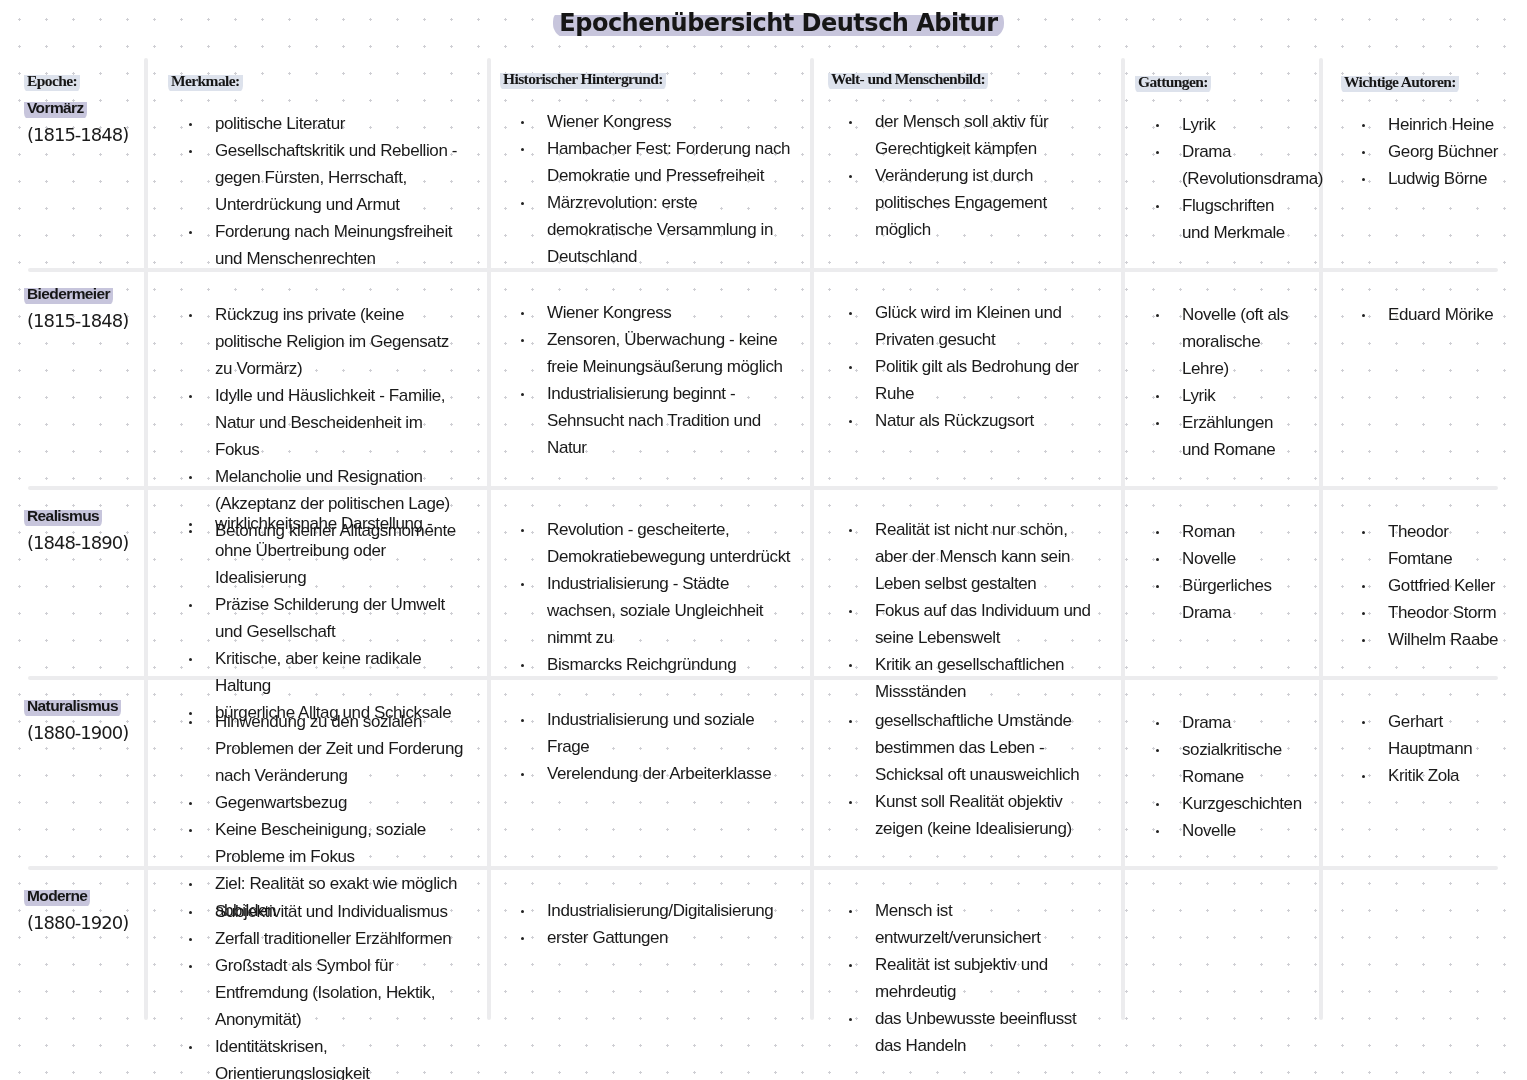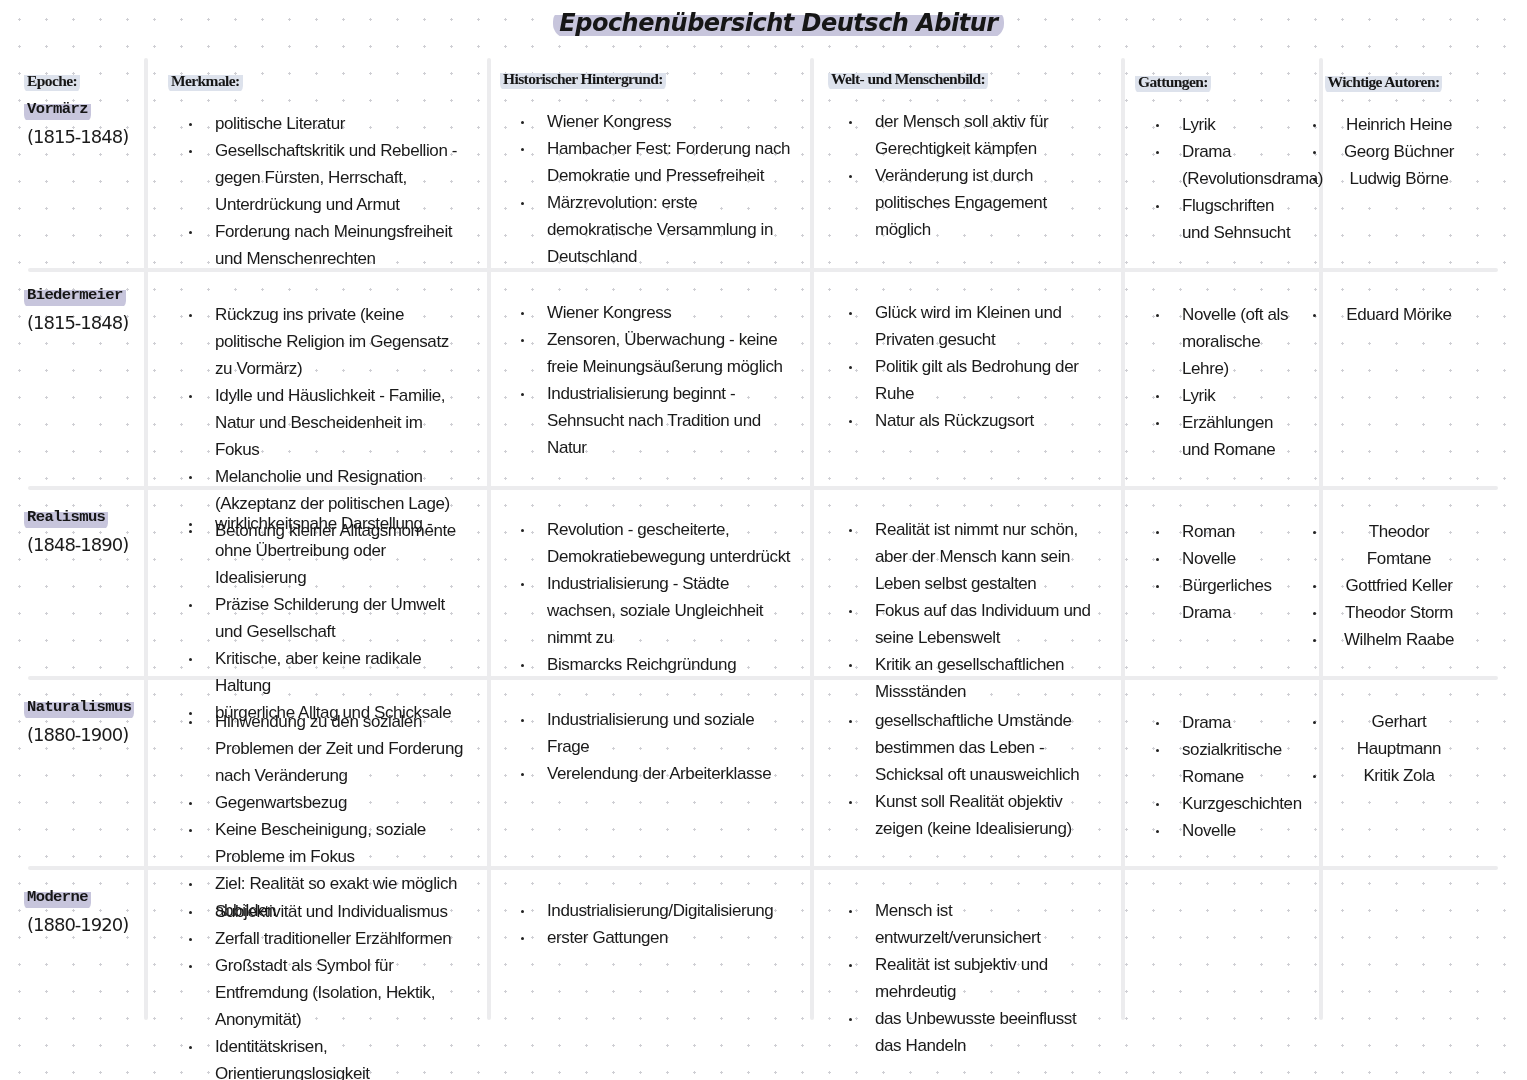"Epochenübersicht Deutsch Abitur" .title { font-style: italic -> none }
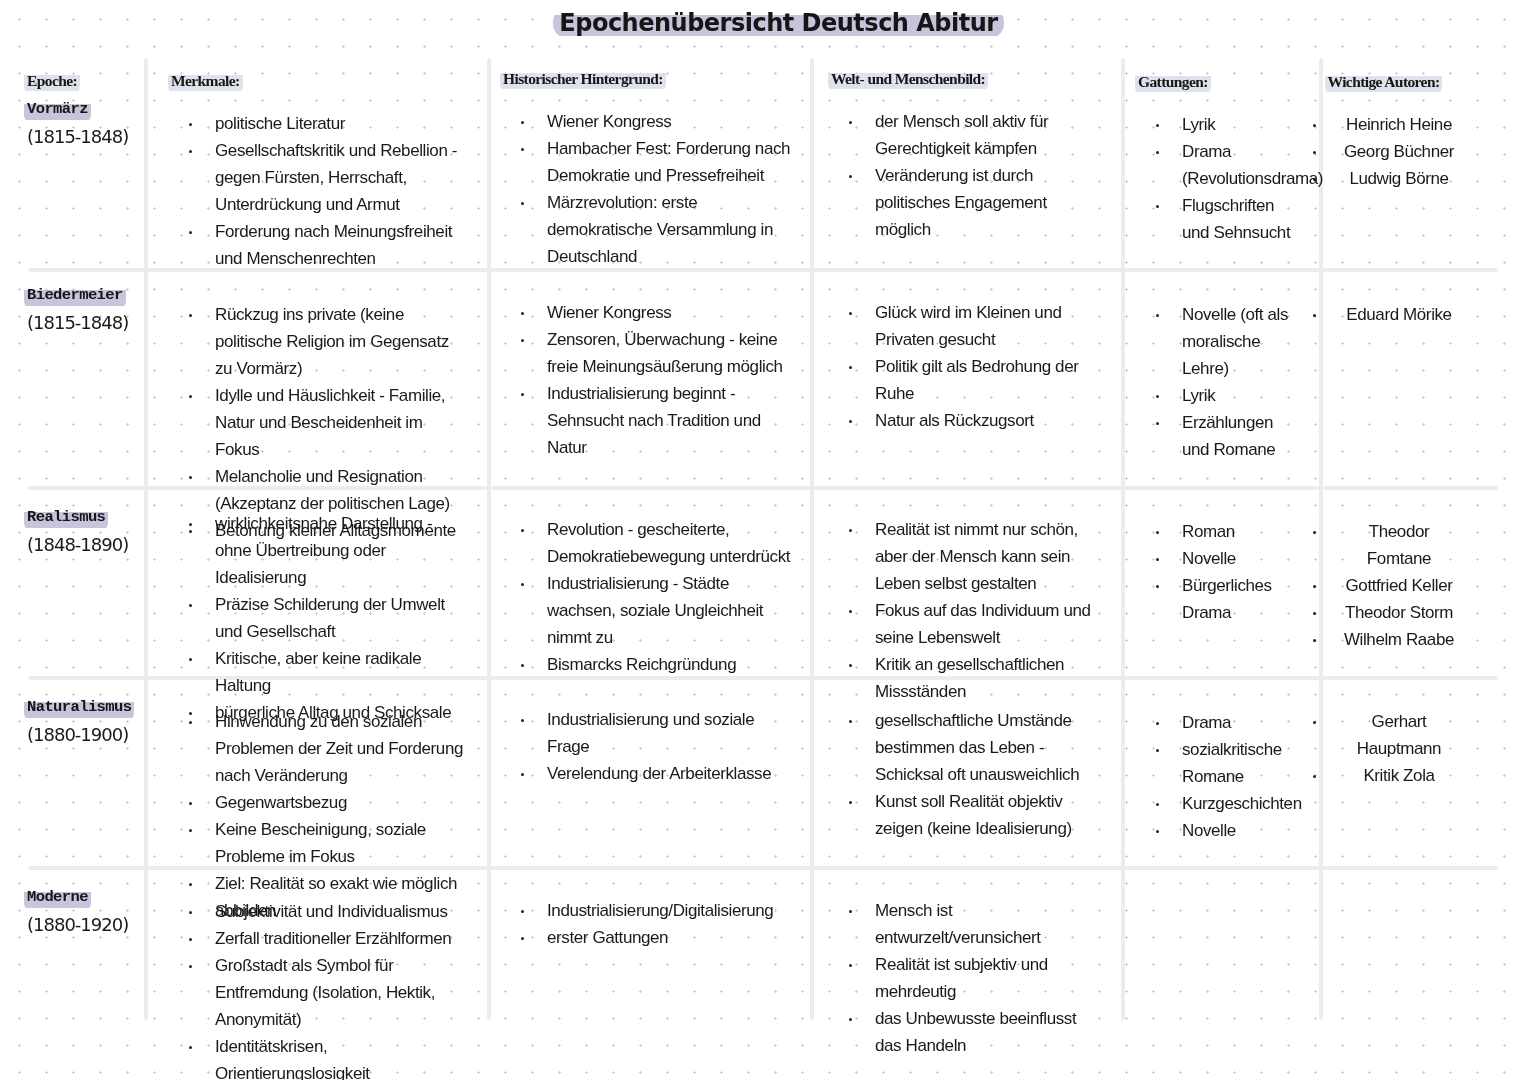"Wichtige Autoren:" .c5 { left: 1295px -> 1344px; text-align: center -> none }
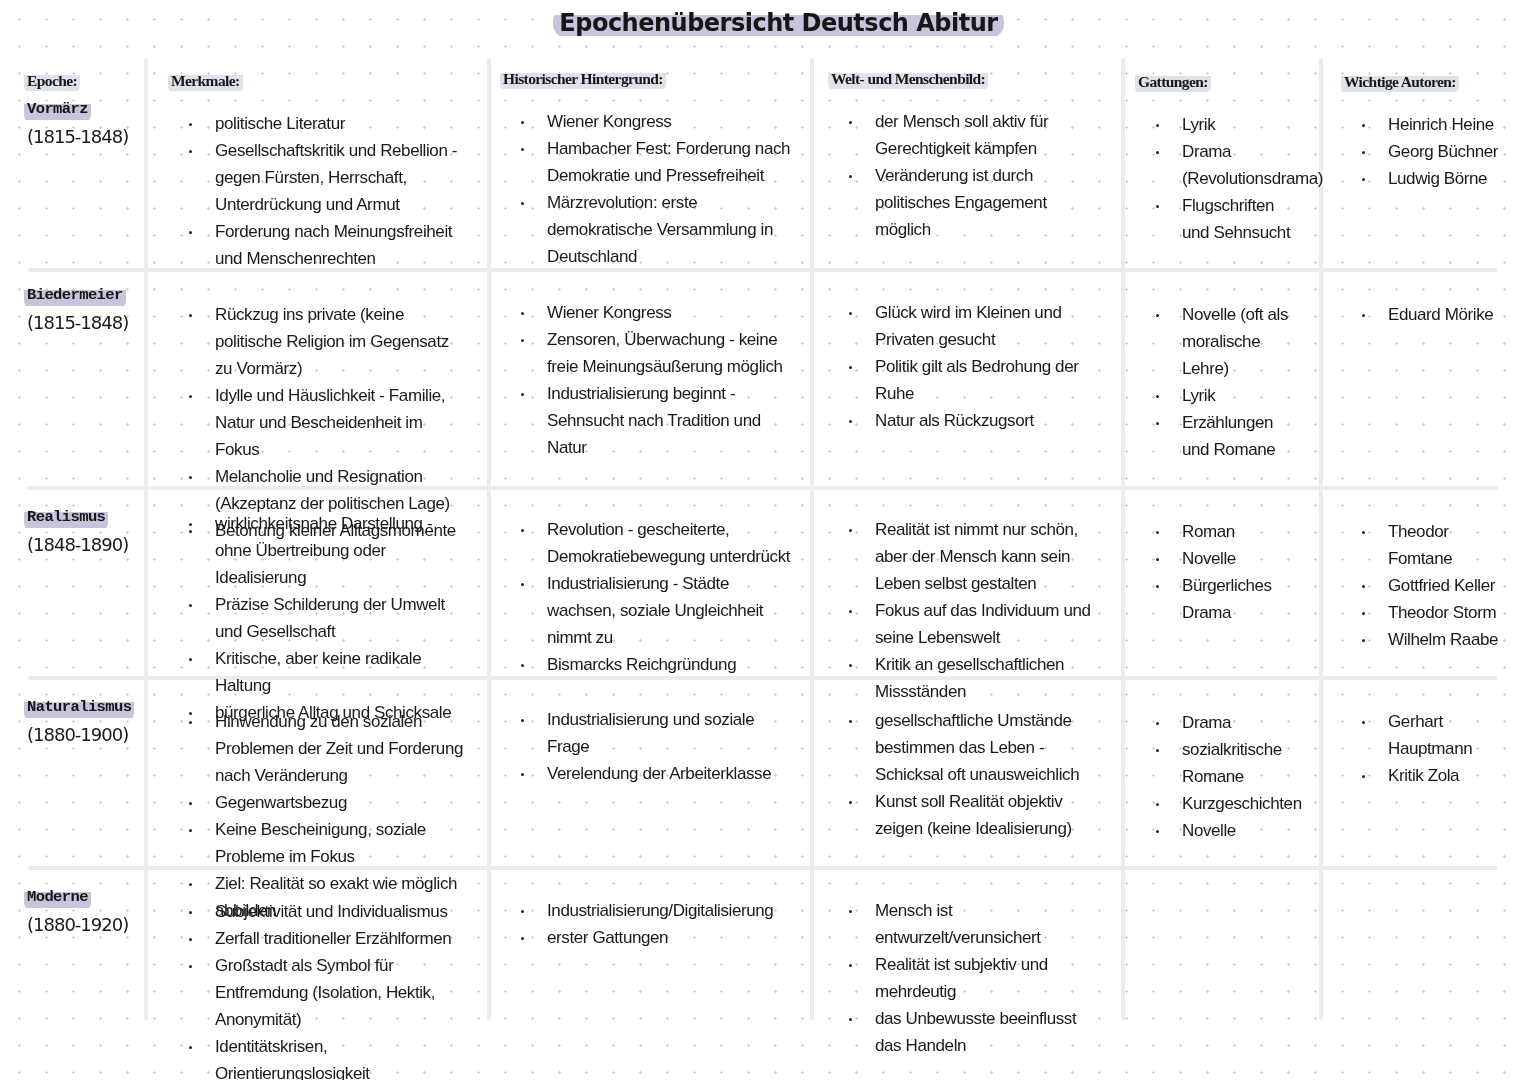"Vormärz" .epoch-name { font-family: Liberation Mono, monospace -> Liberation Sans, sans-serif }
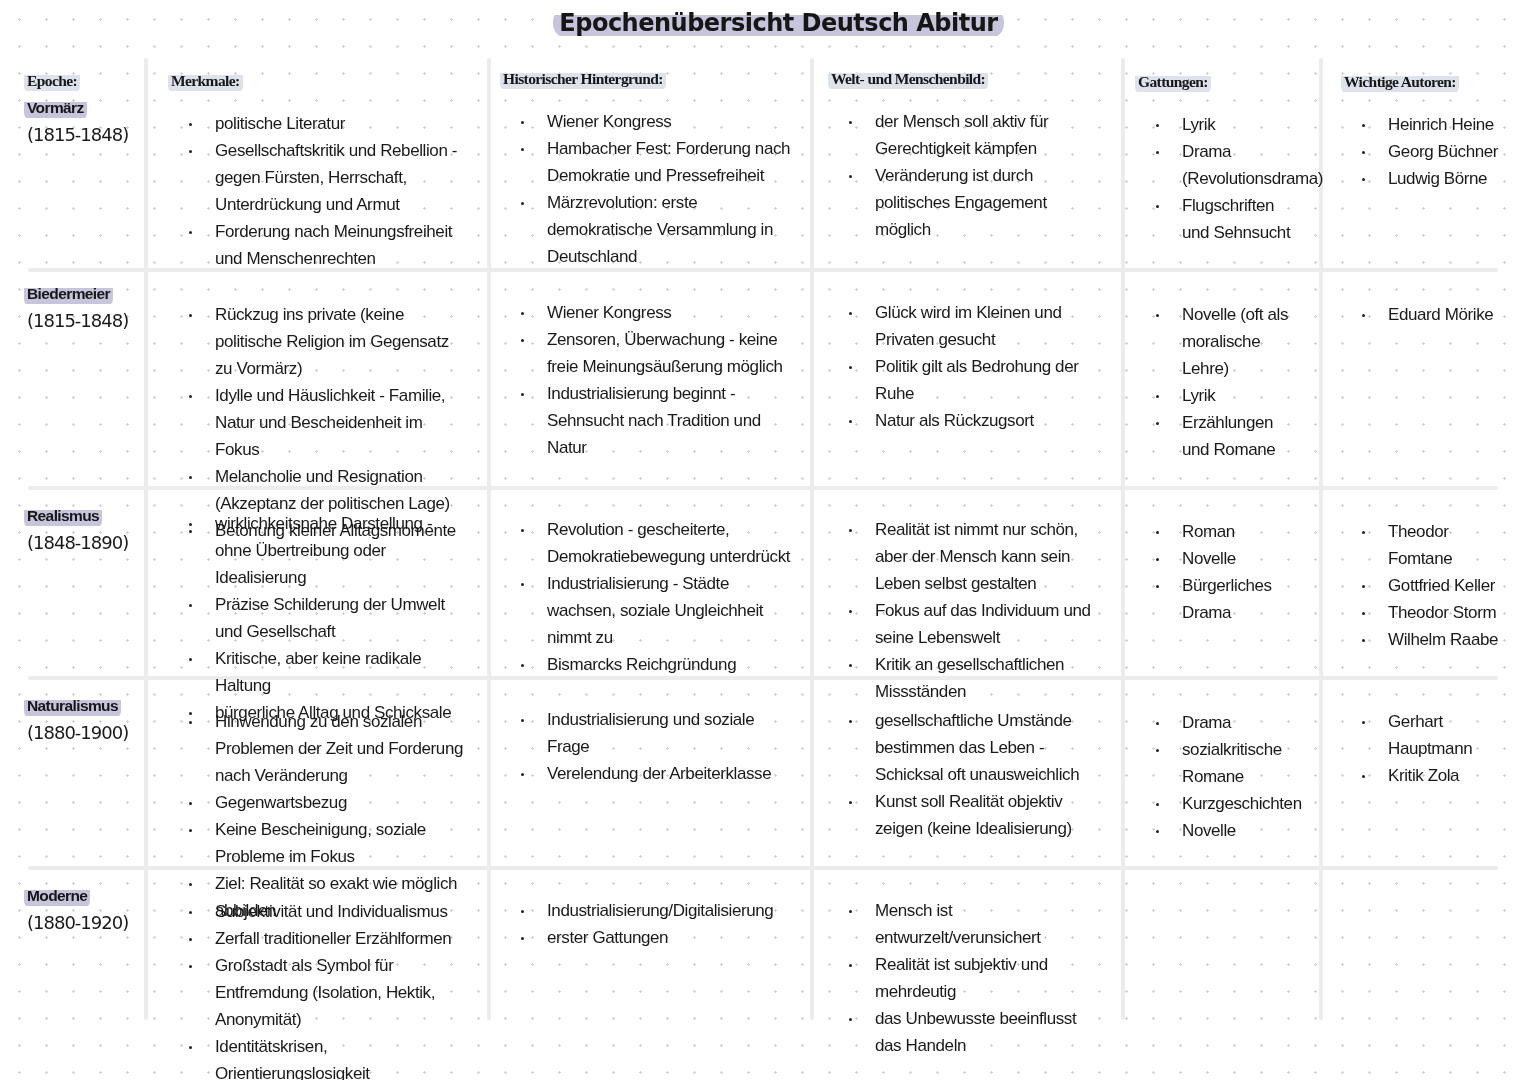"Flugschriften und Sehnsucht" li { text: Sehnsucht -> Merkmale }
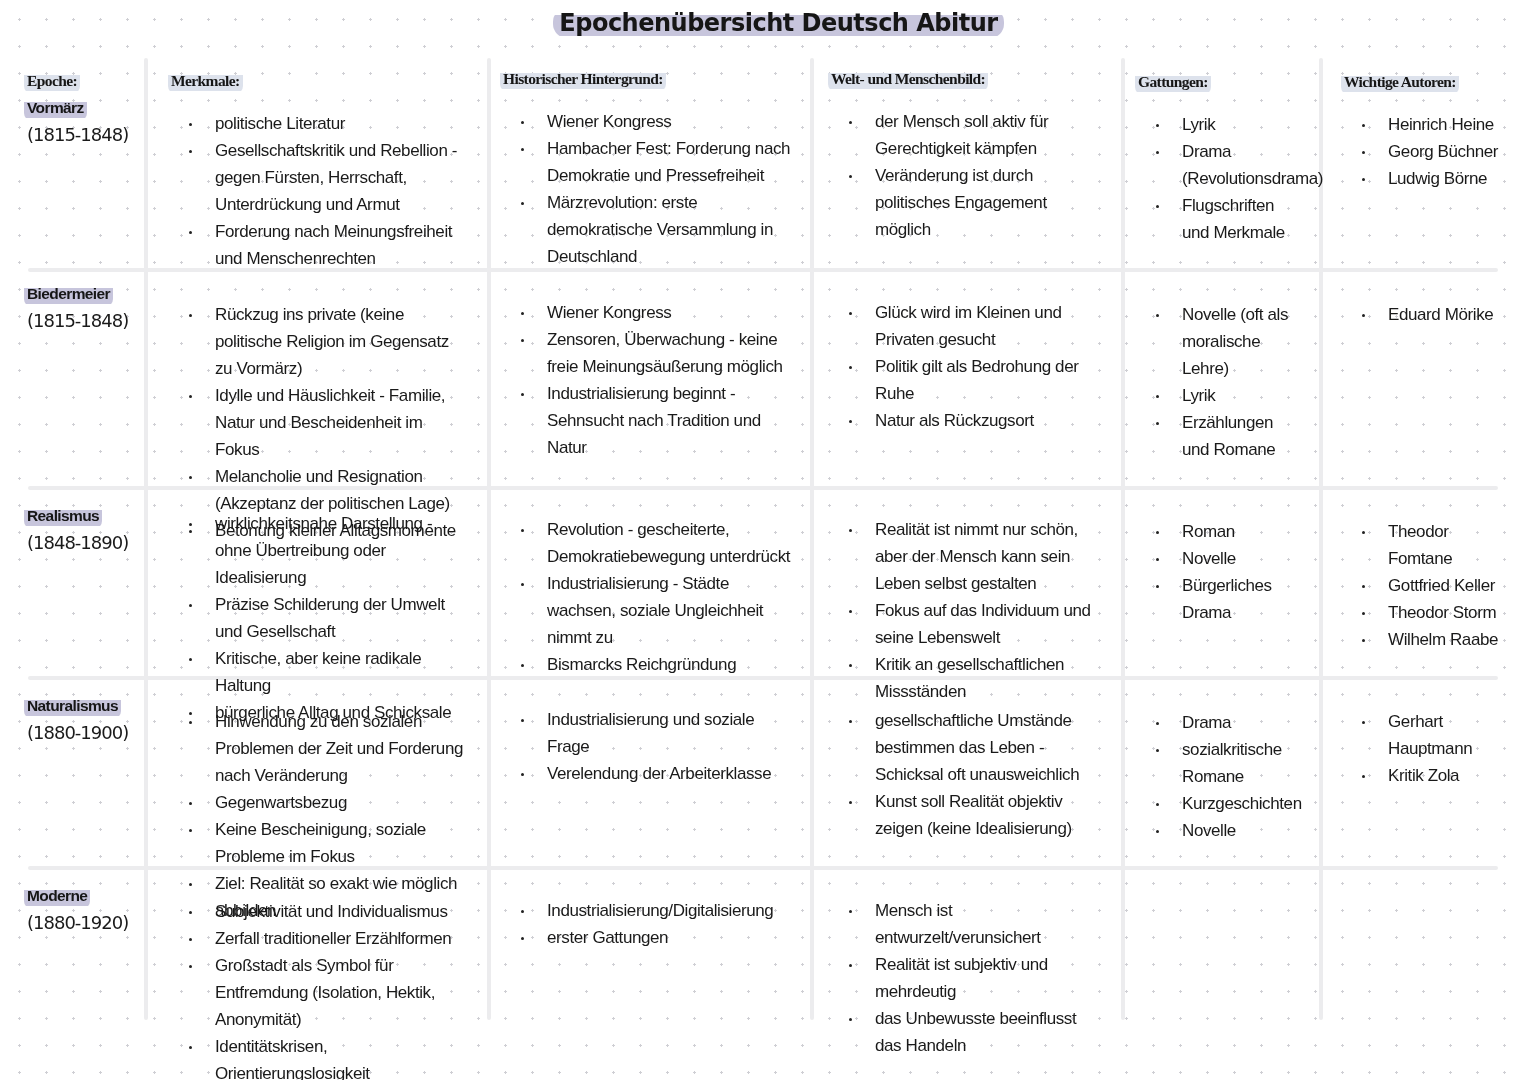"Realität ist nimmt nur schön," li { text: nimmt -> nicht }
